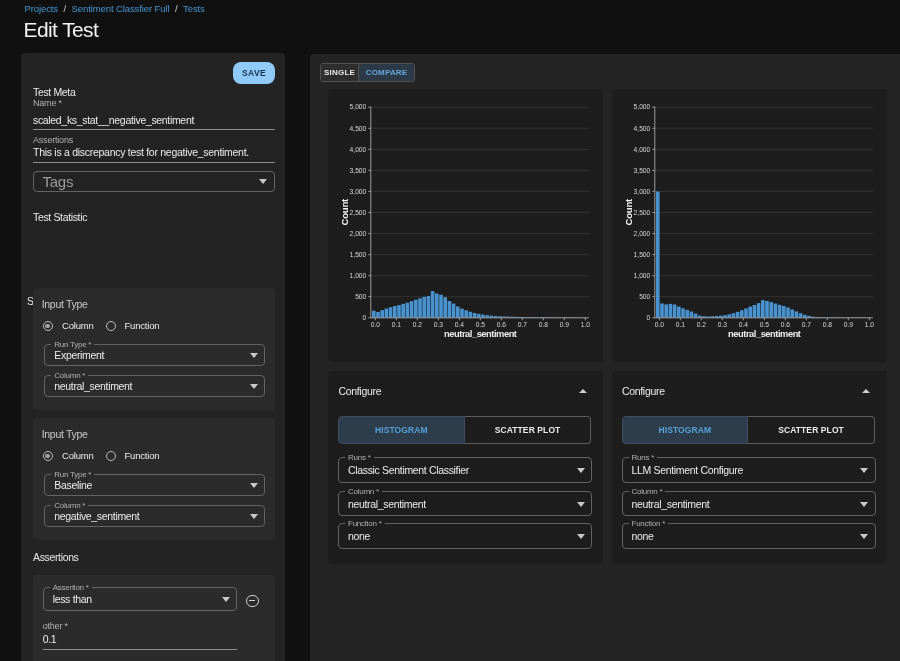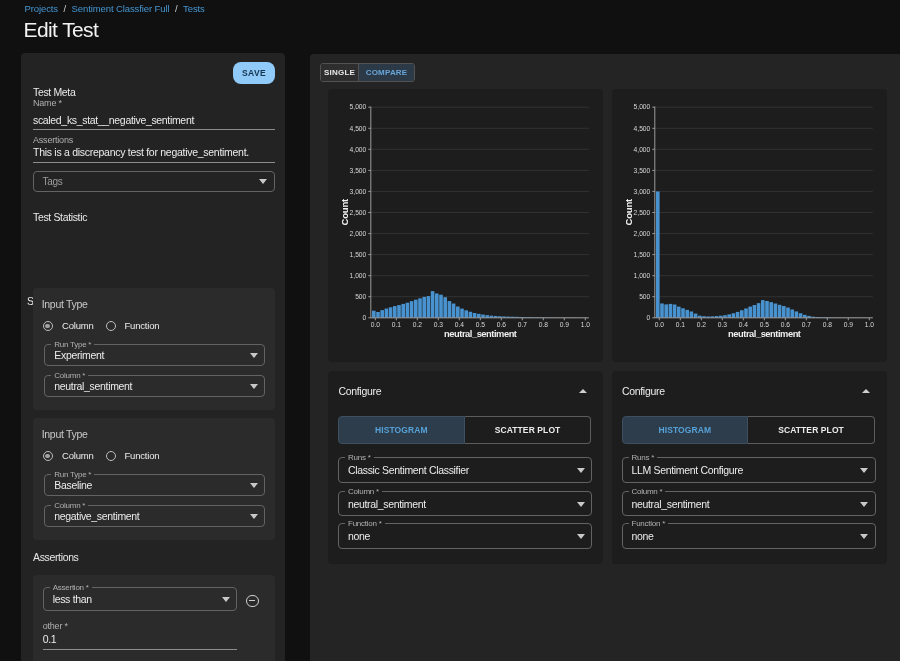"Tags" span { font-size: 10px -> 15px }
